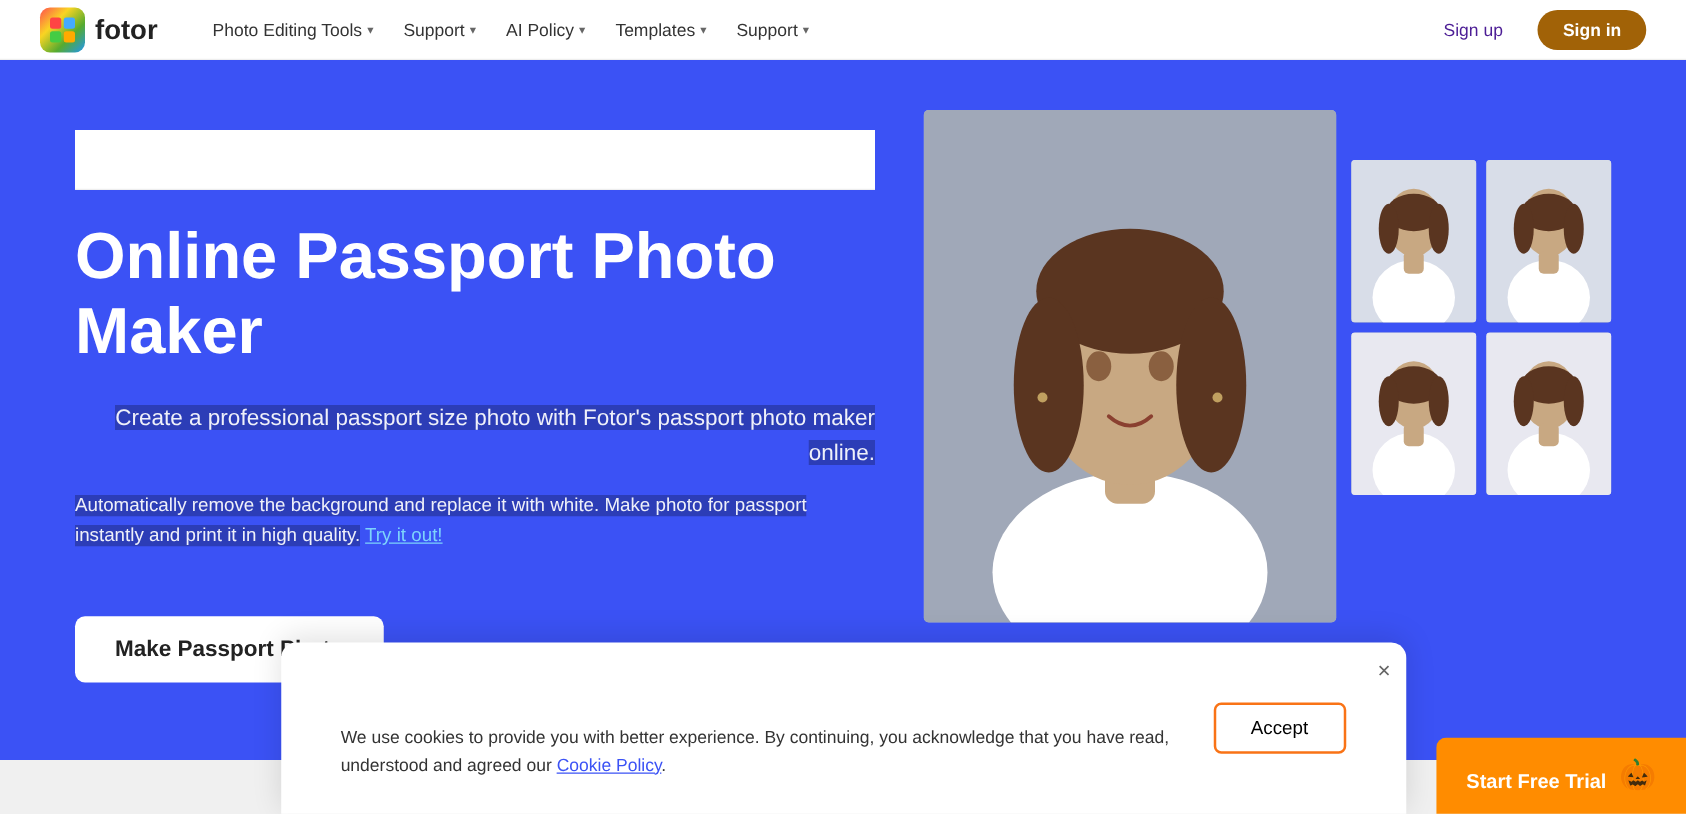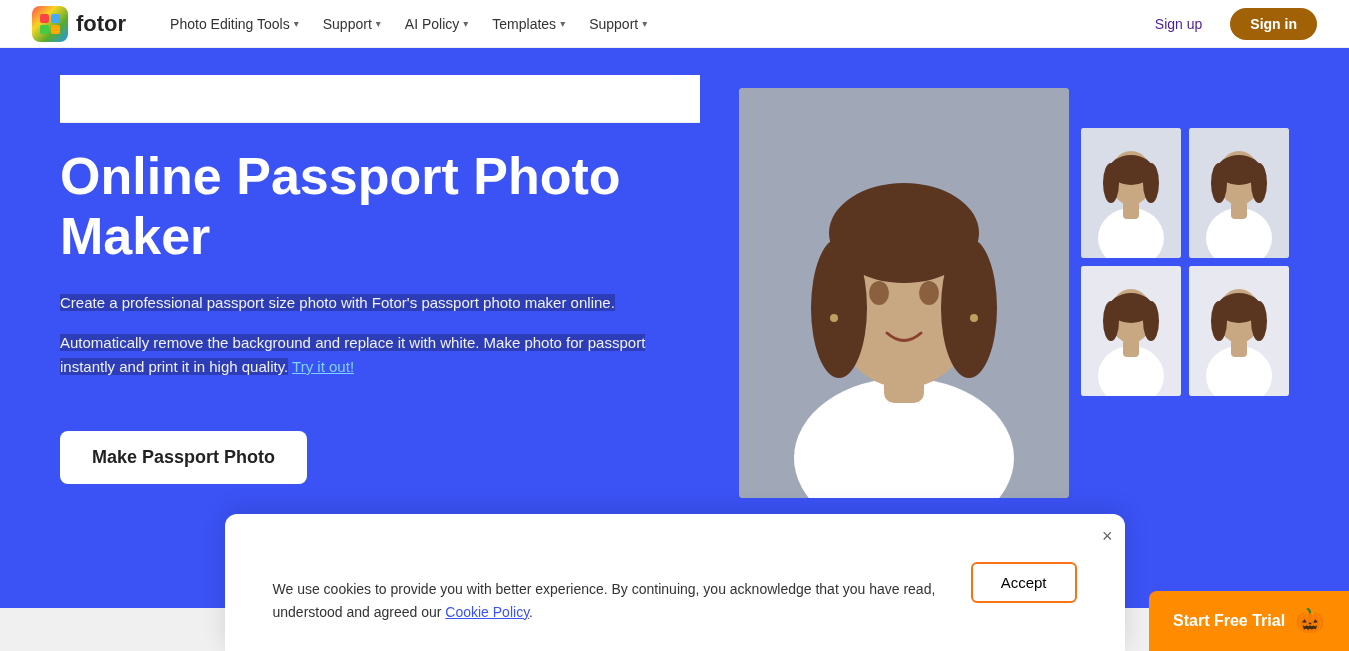"Online Passport Photo Maker" .hero { padding: 27px 60px 60px 60px -> 56px 60px 60px 60px }
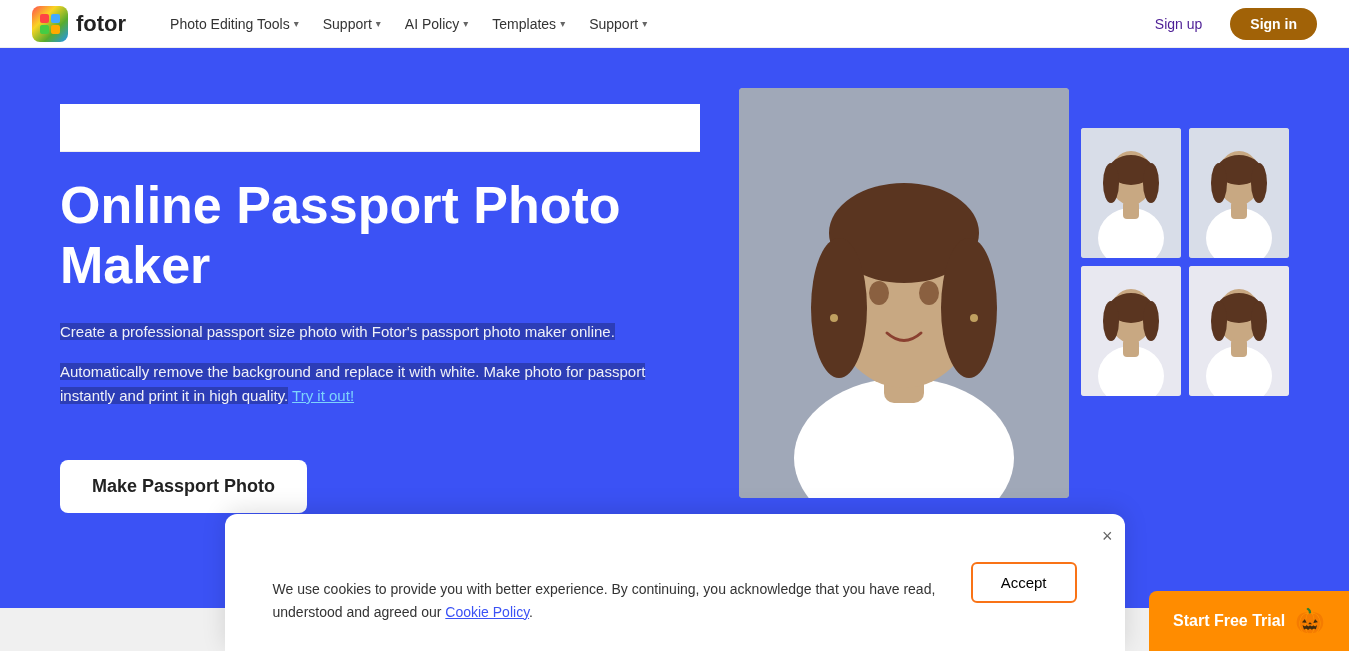"Create a professional passport size" .hero-desc { font-size: 15px -> 18px; text-align: none -> right }
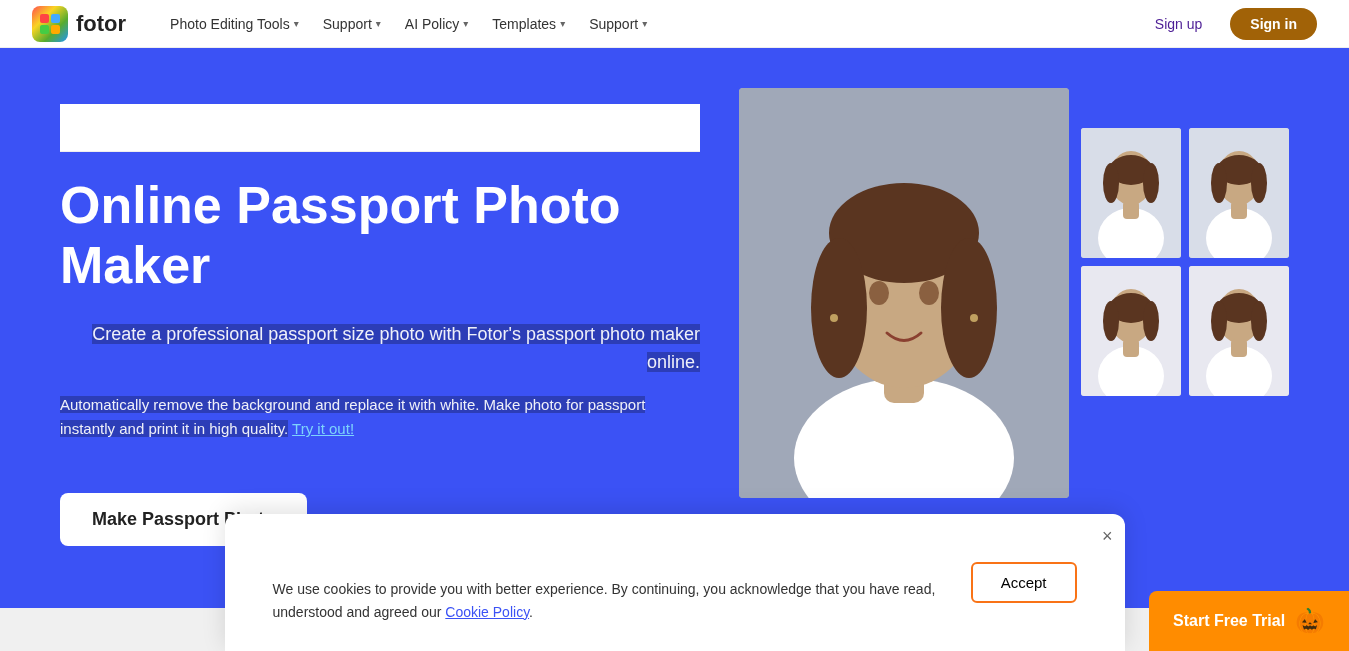"Start Free Trial" .free-trial-btn { align-items: center -> flex-end }
